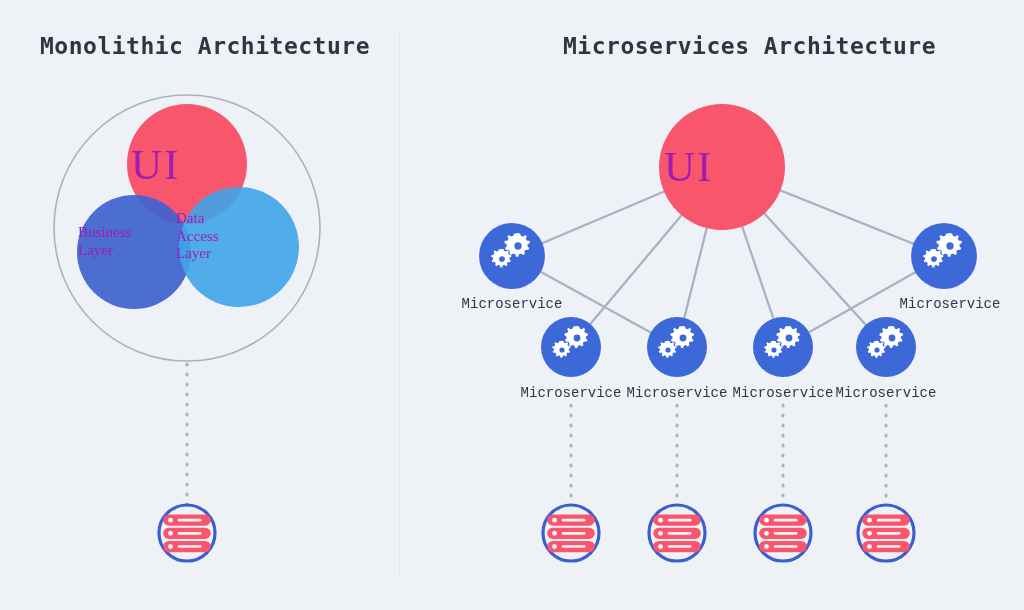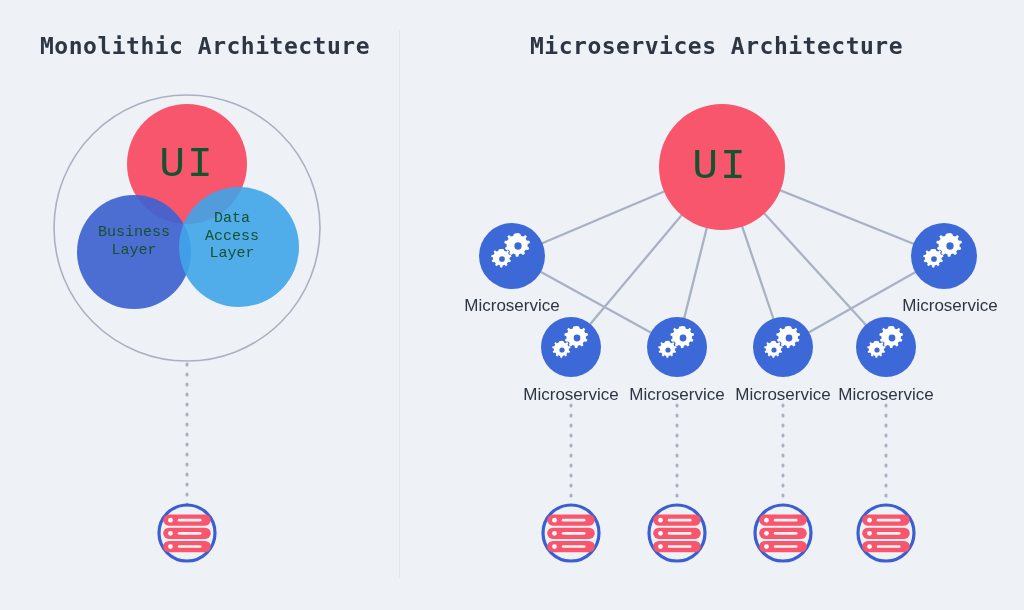"Microservices Architecture" #title-micro { left: 530px -> 563px }
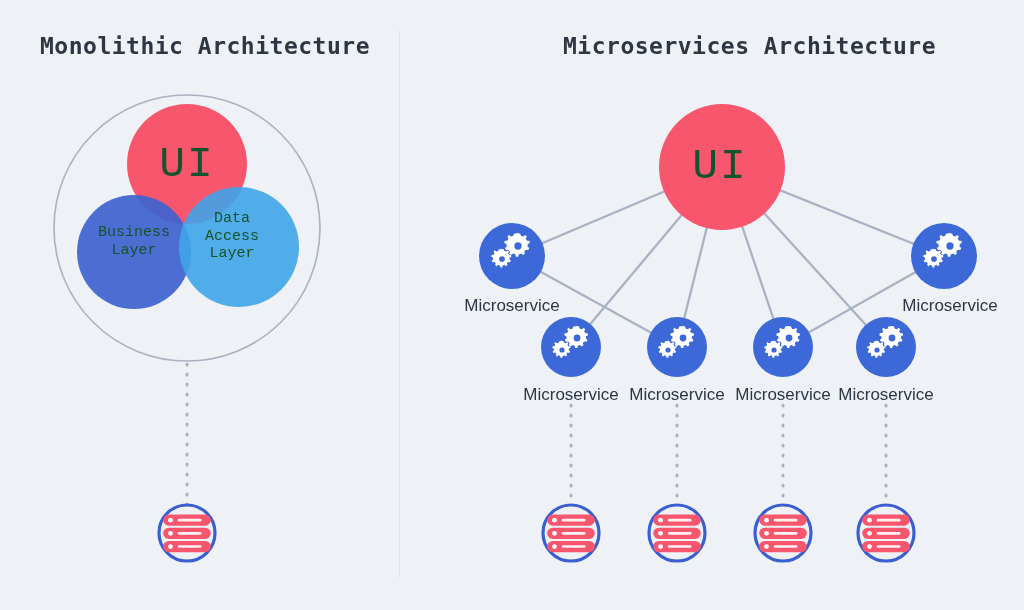"UI" .venn-label { color: #14532d -> #a21caf; font-family: Liberation Mono, monospace -> Liberation Serif, serif; text-align: center -> none }
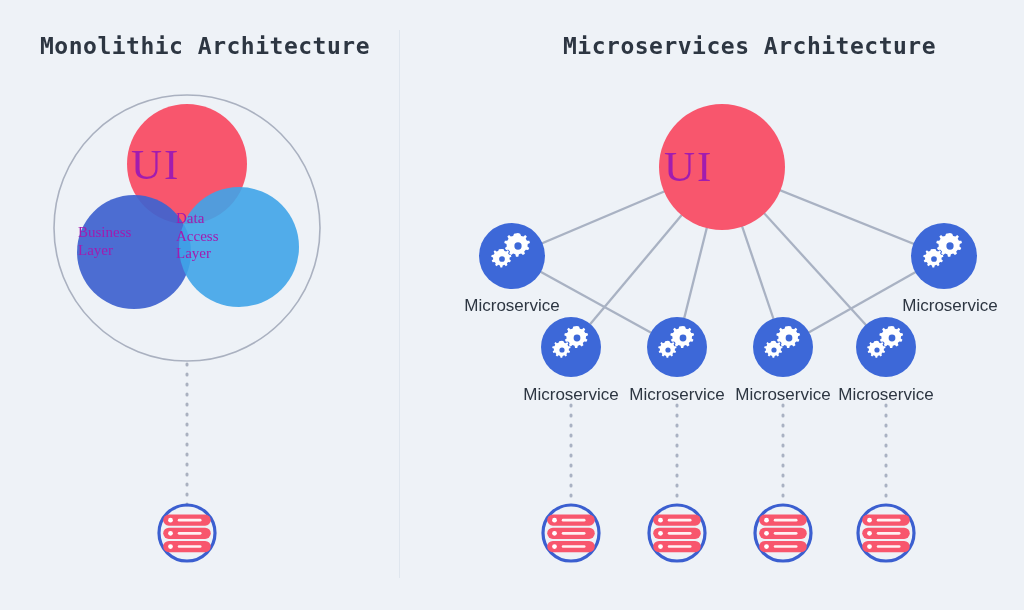"Microservice" .ms-label { font-family: Liberation Sans, sans-serif -> Liberation Mono, monospace; font-size: 17px -> 14px }
